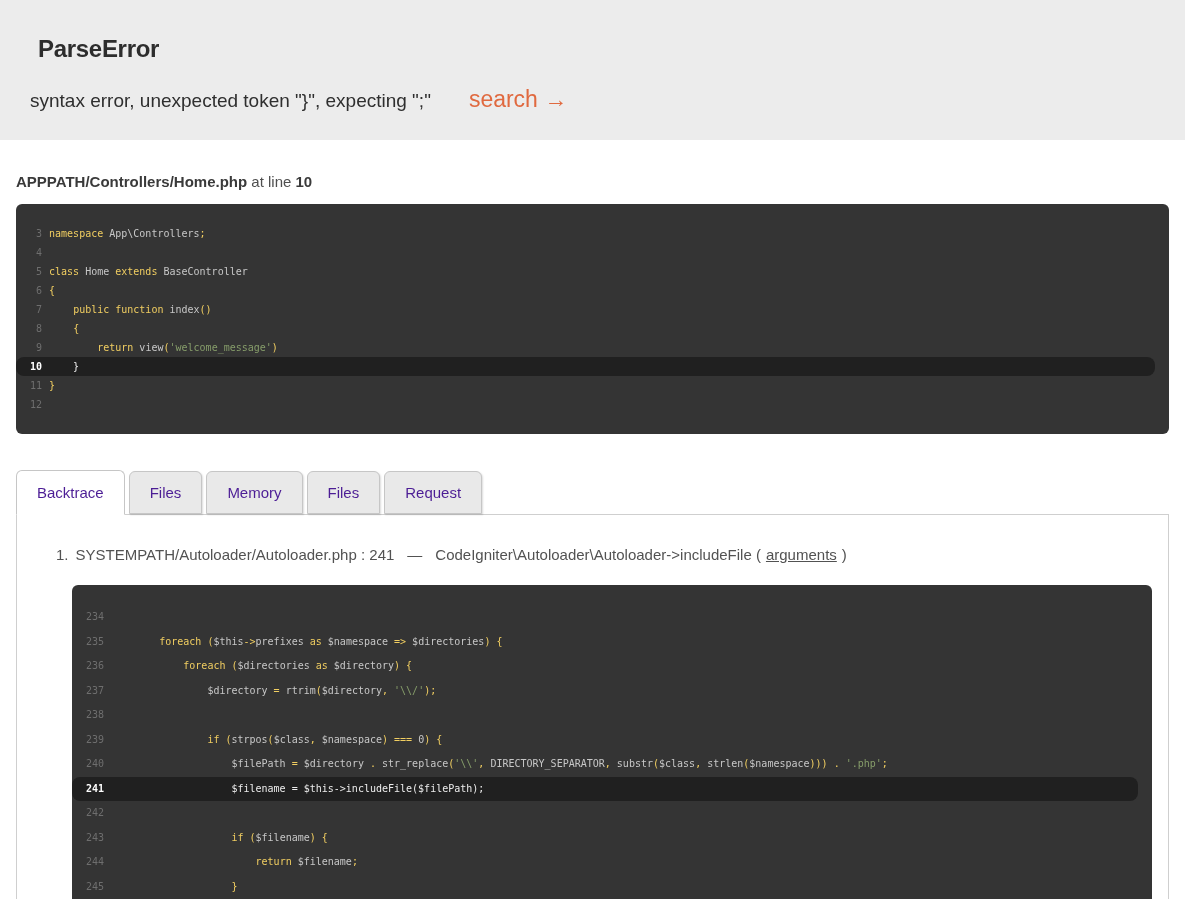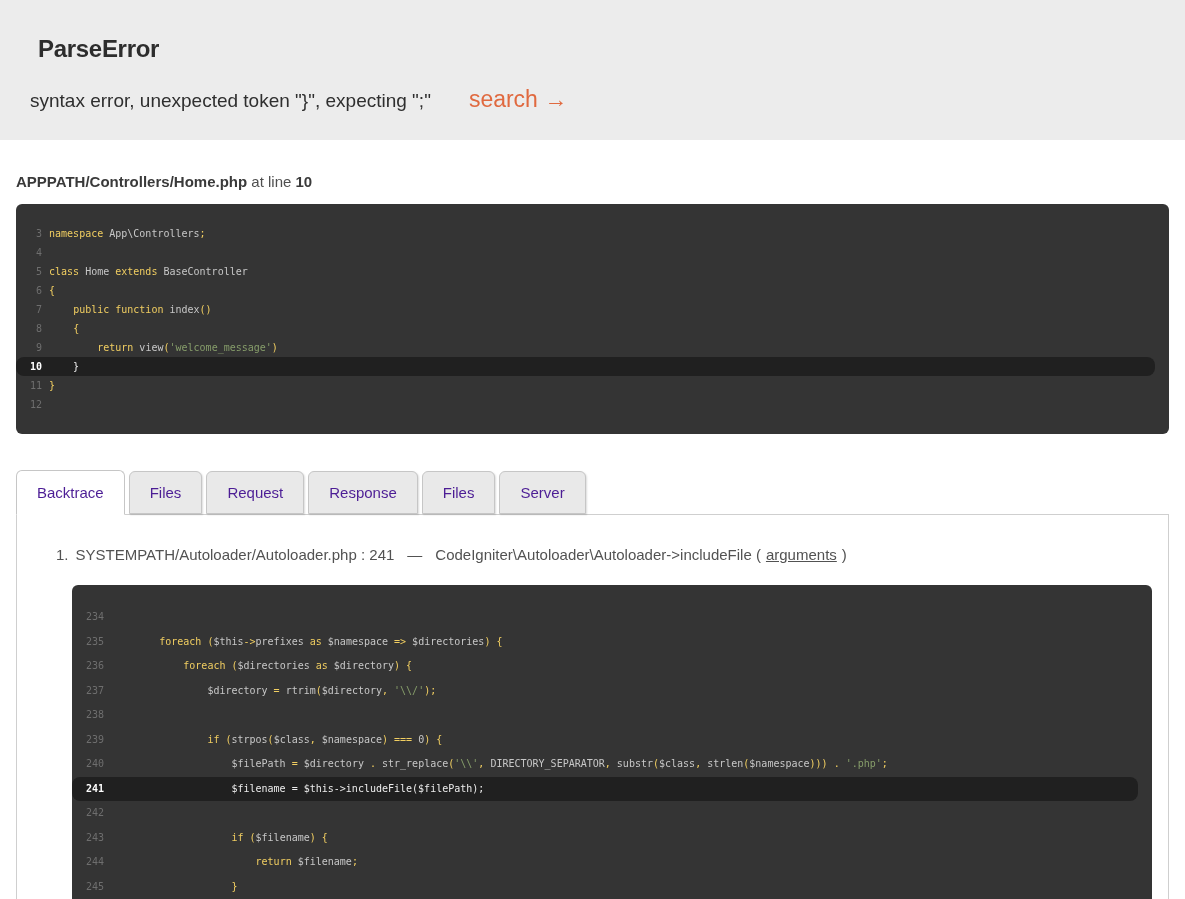"Request" button.tab { text: Request -> Memory }
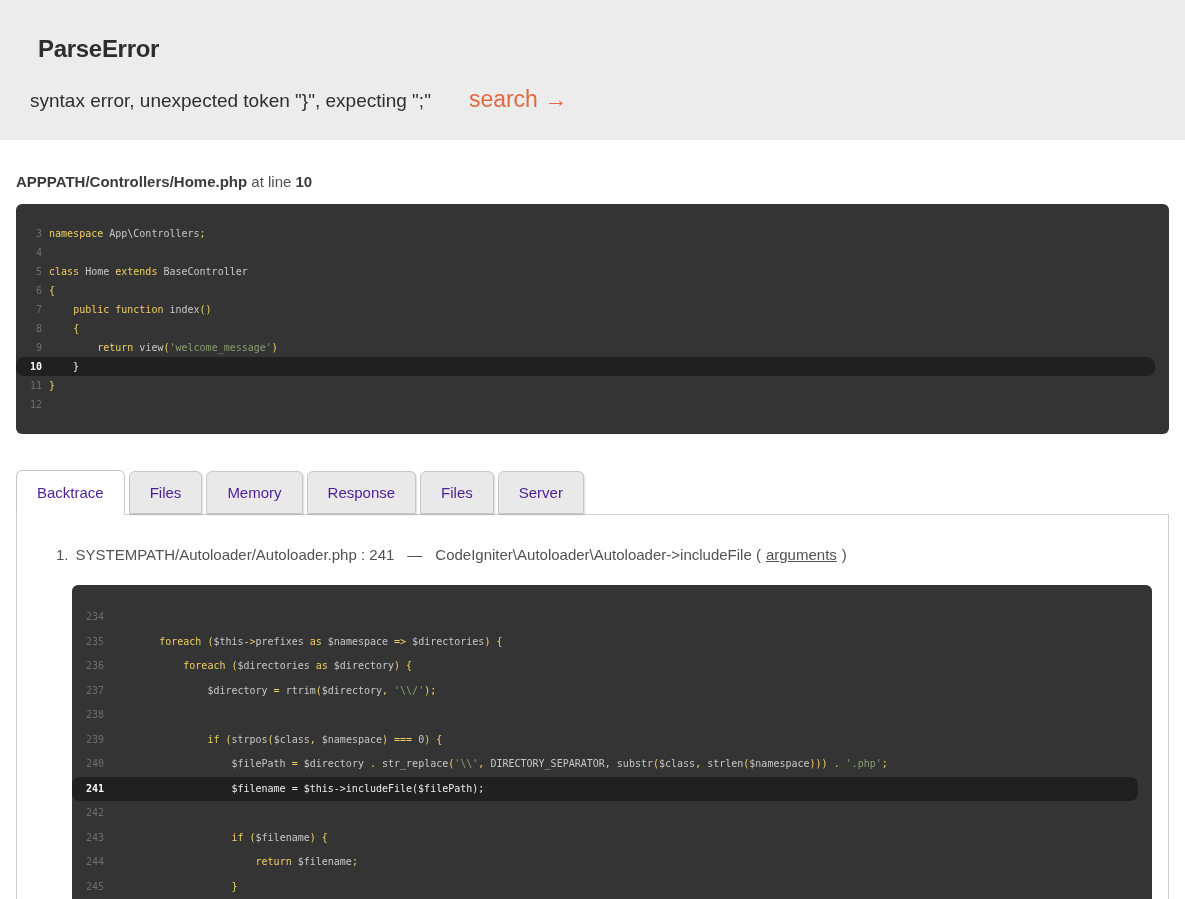"Response" button.tab { html: <button>Response</button> -> none }
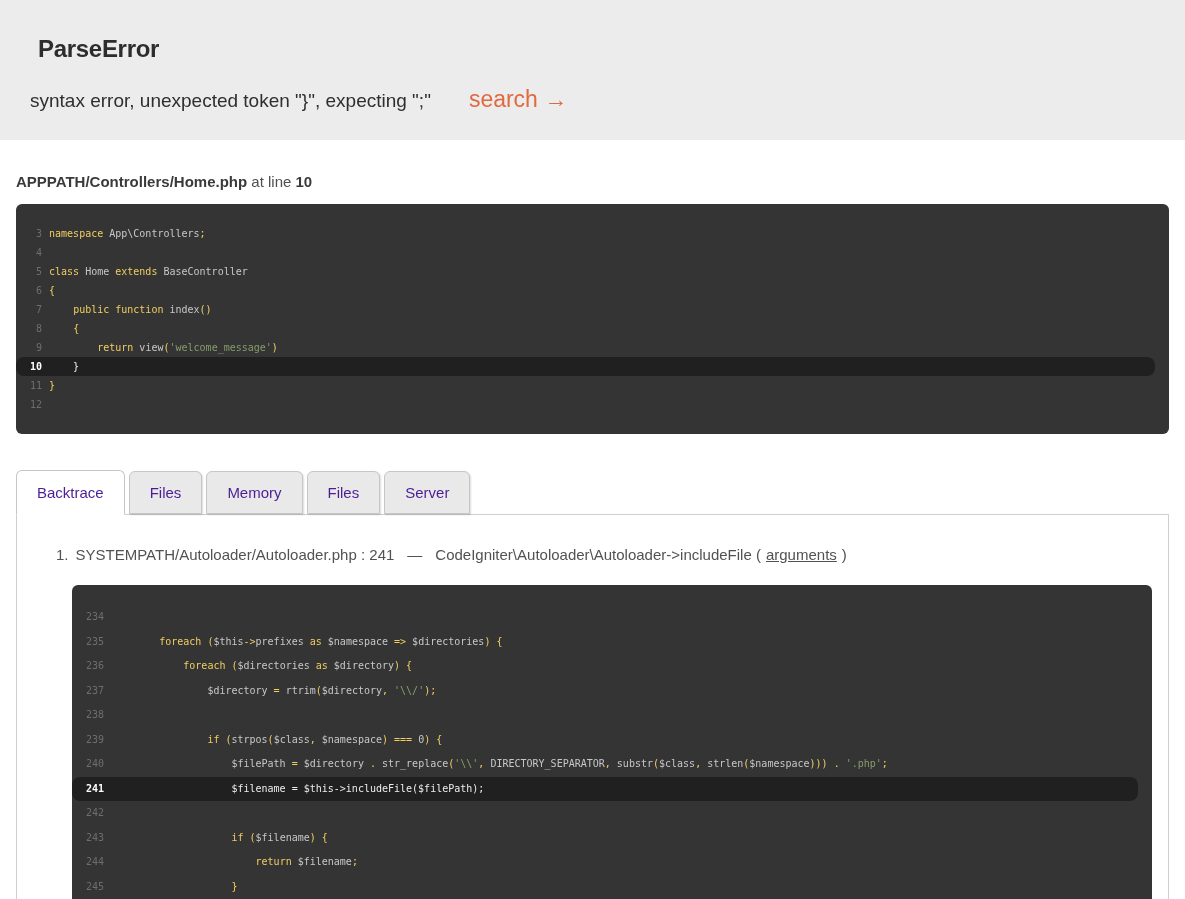"Server" button.tab { text: Server -> Request }
